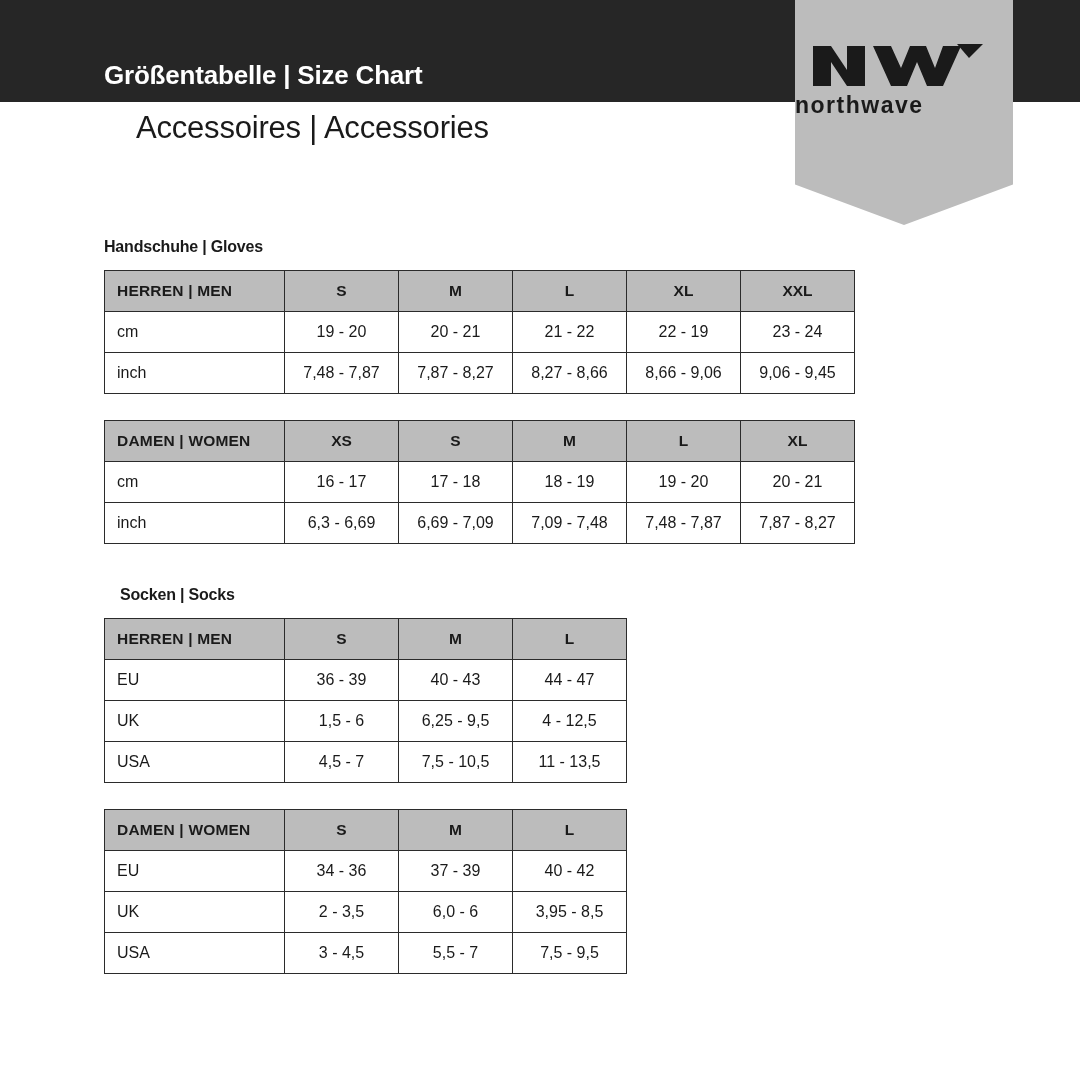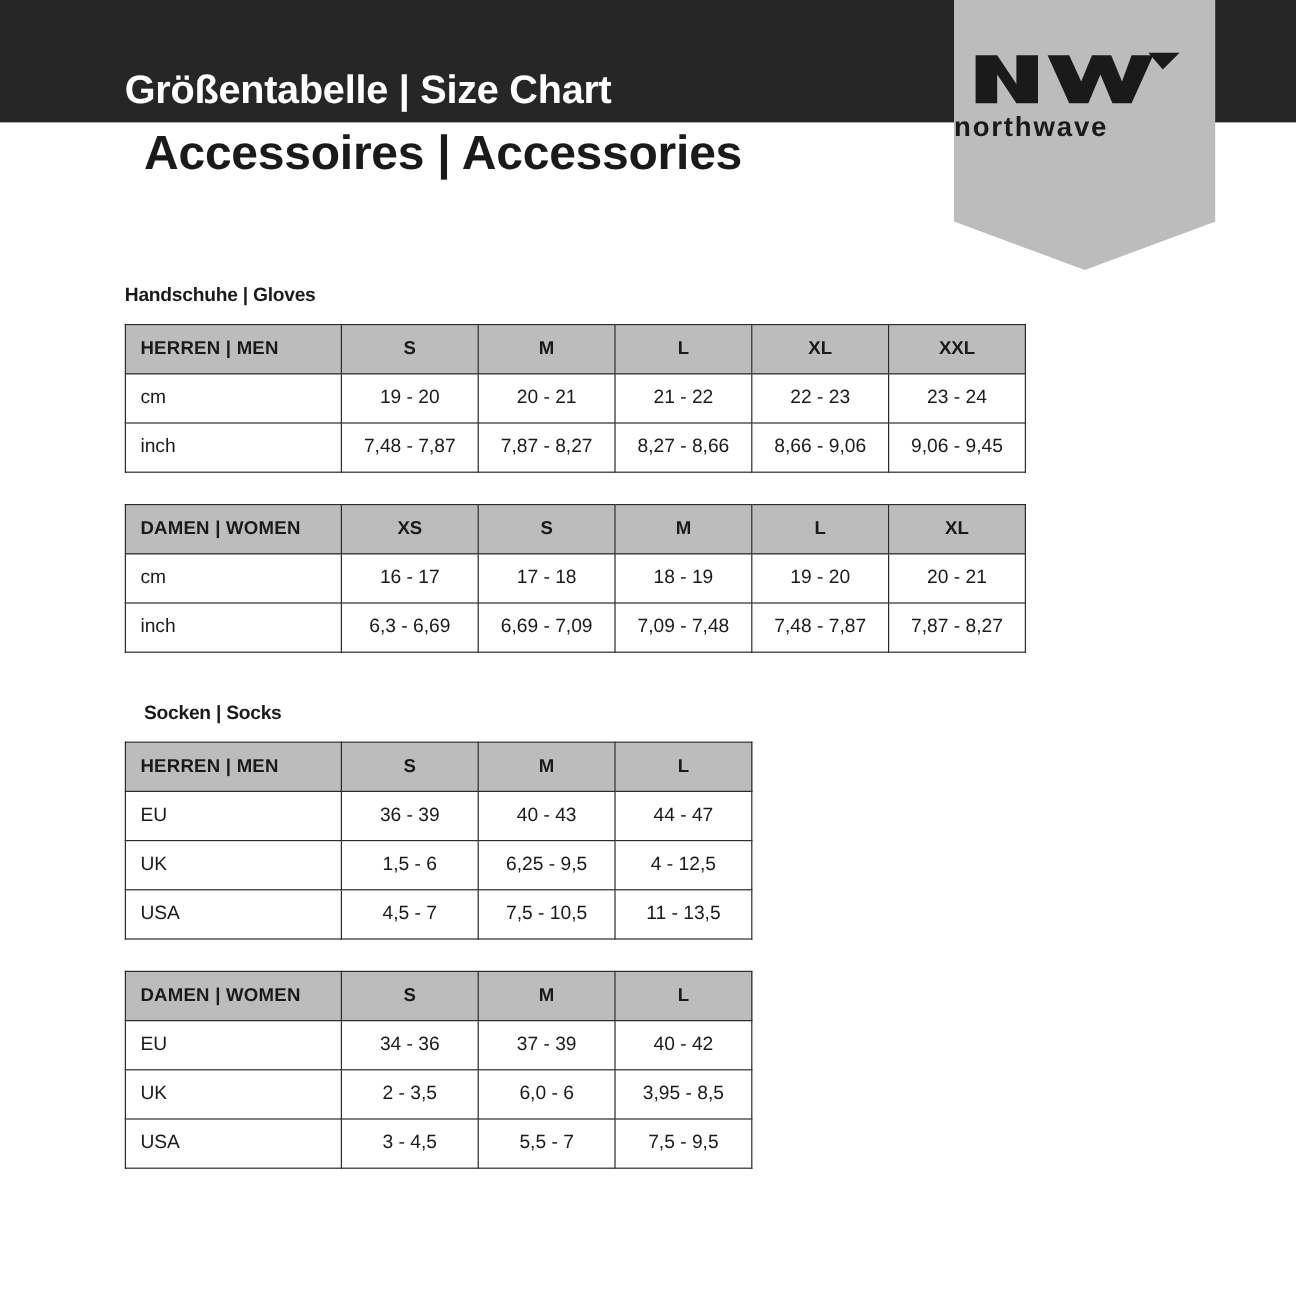"Größentabelle | Size Chart" .title-line1 { font-size: 33px -> 26px }
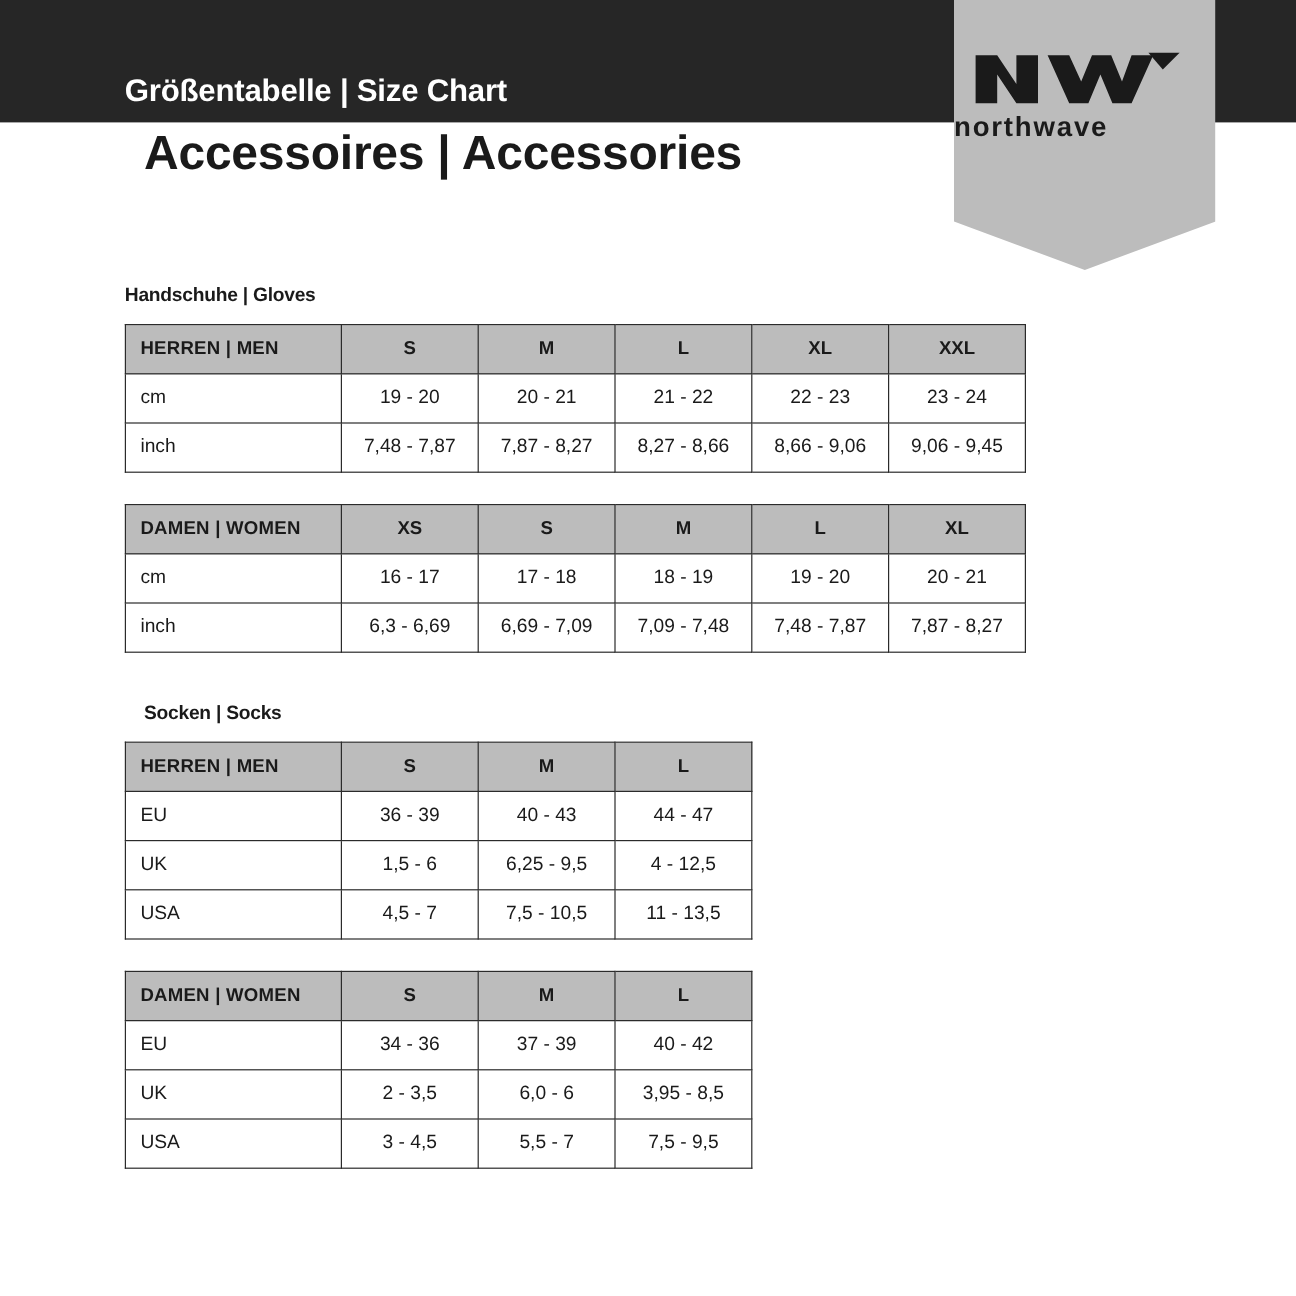"Accessoires | Accessories" .title-line2 { font-size: 40px -> 31px; font-weight: bold -> normal; margin-left: 16px -> 32px }
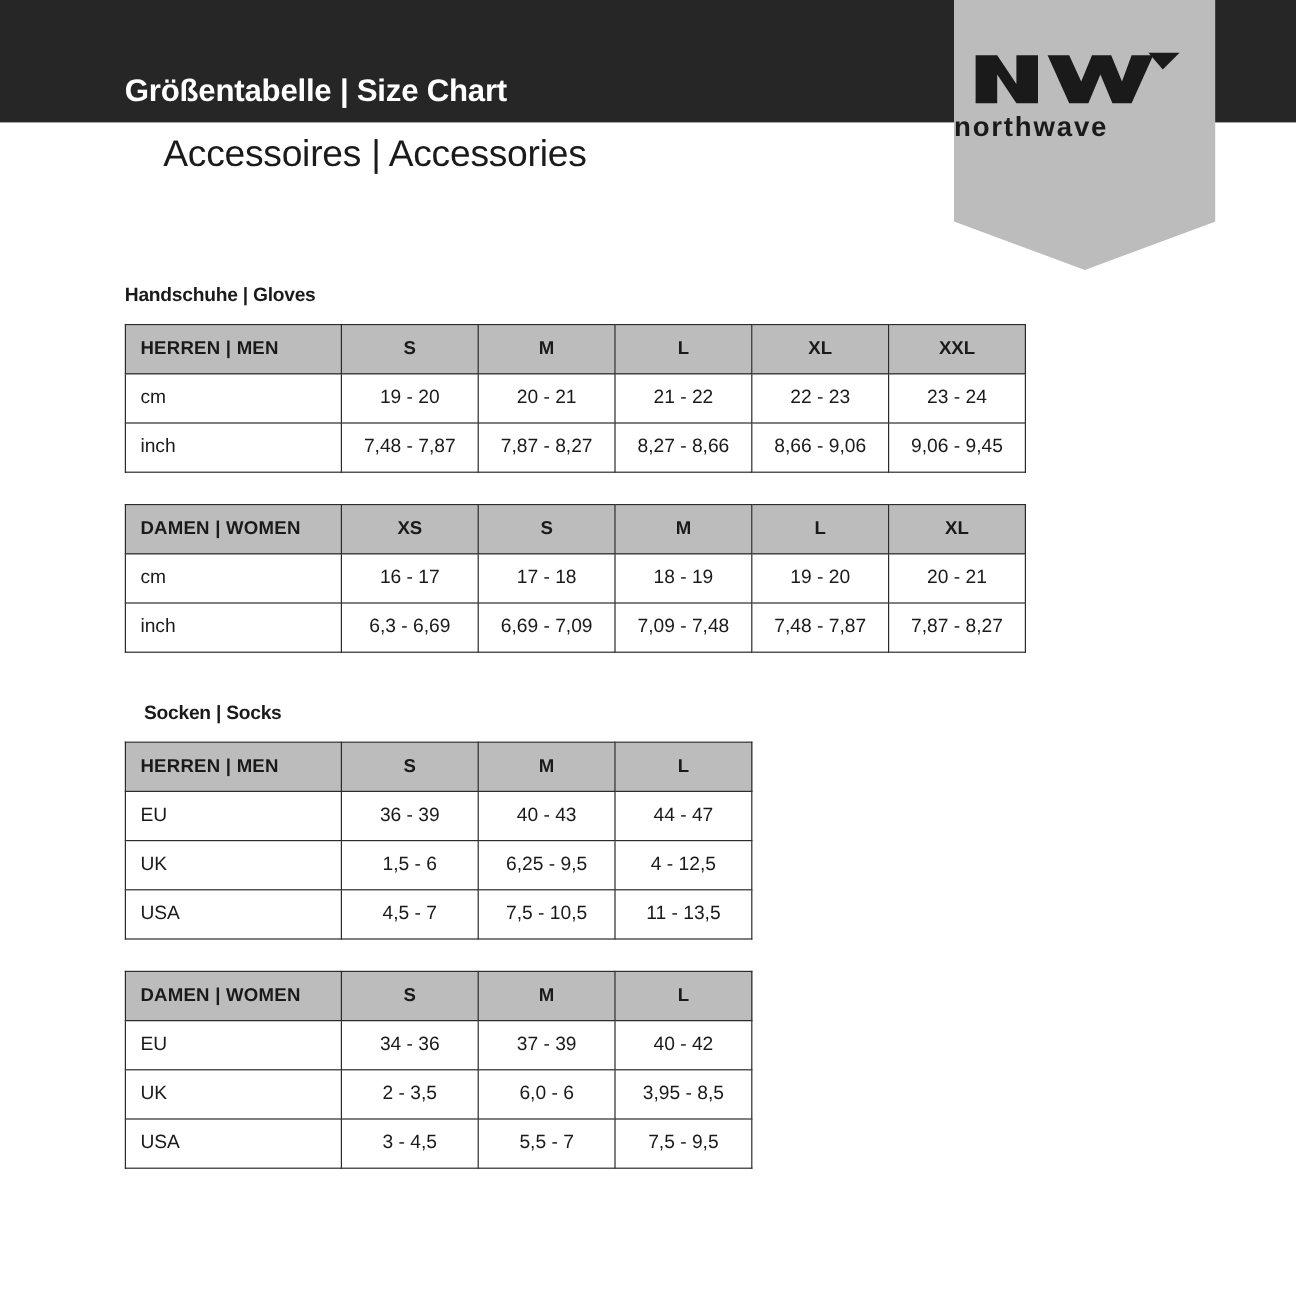"22 - 23" td { text: 23 -> 19 }
